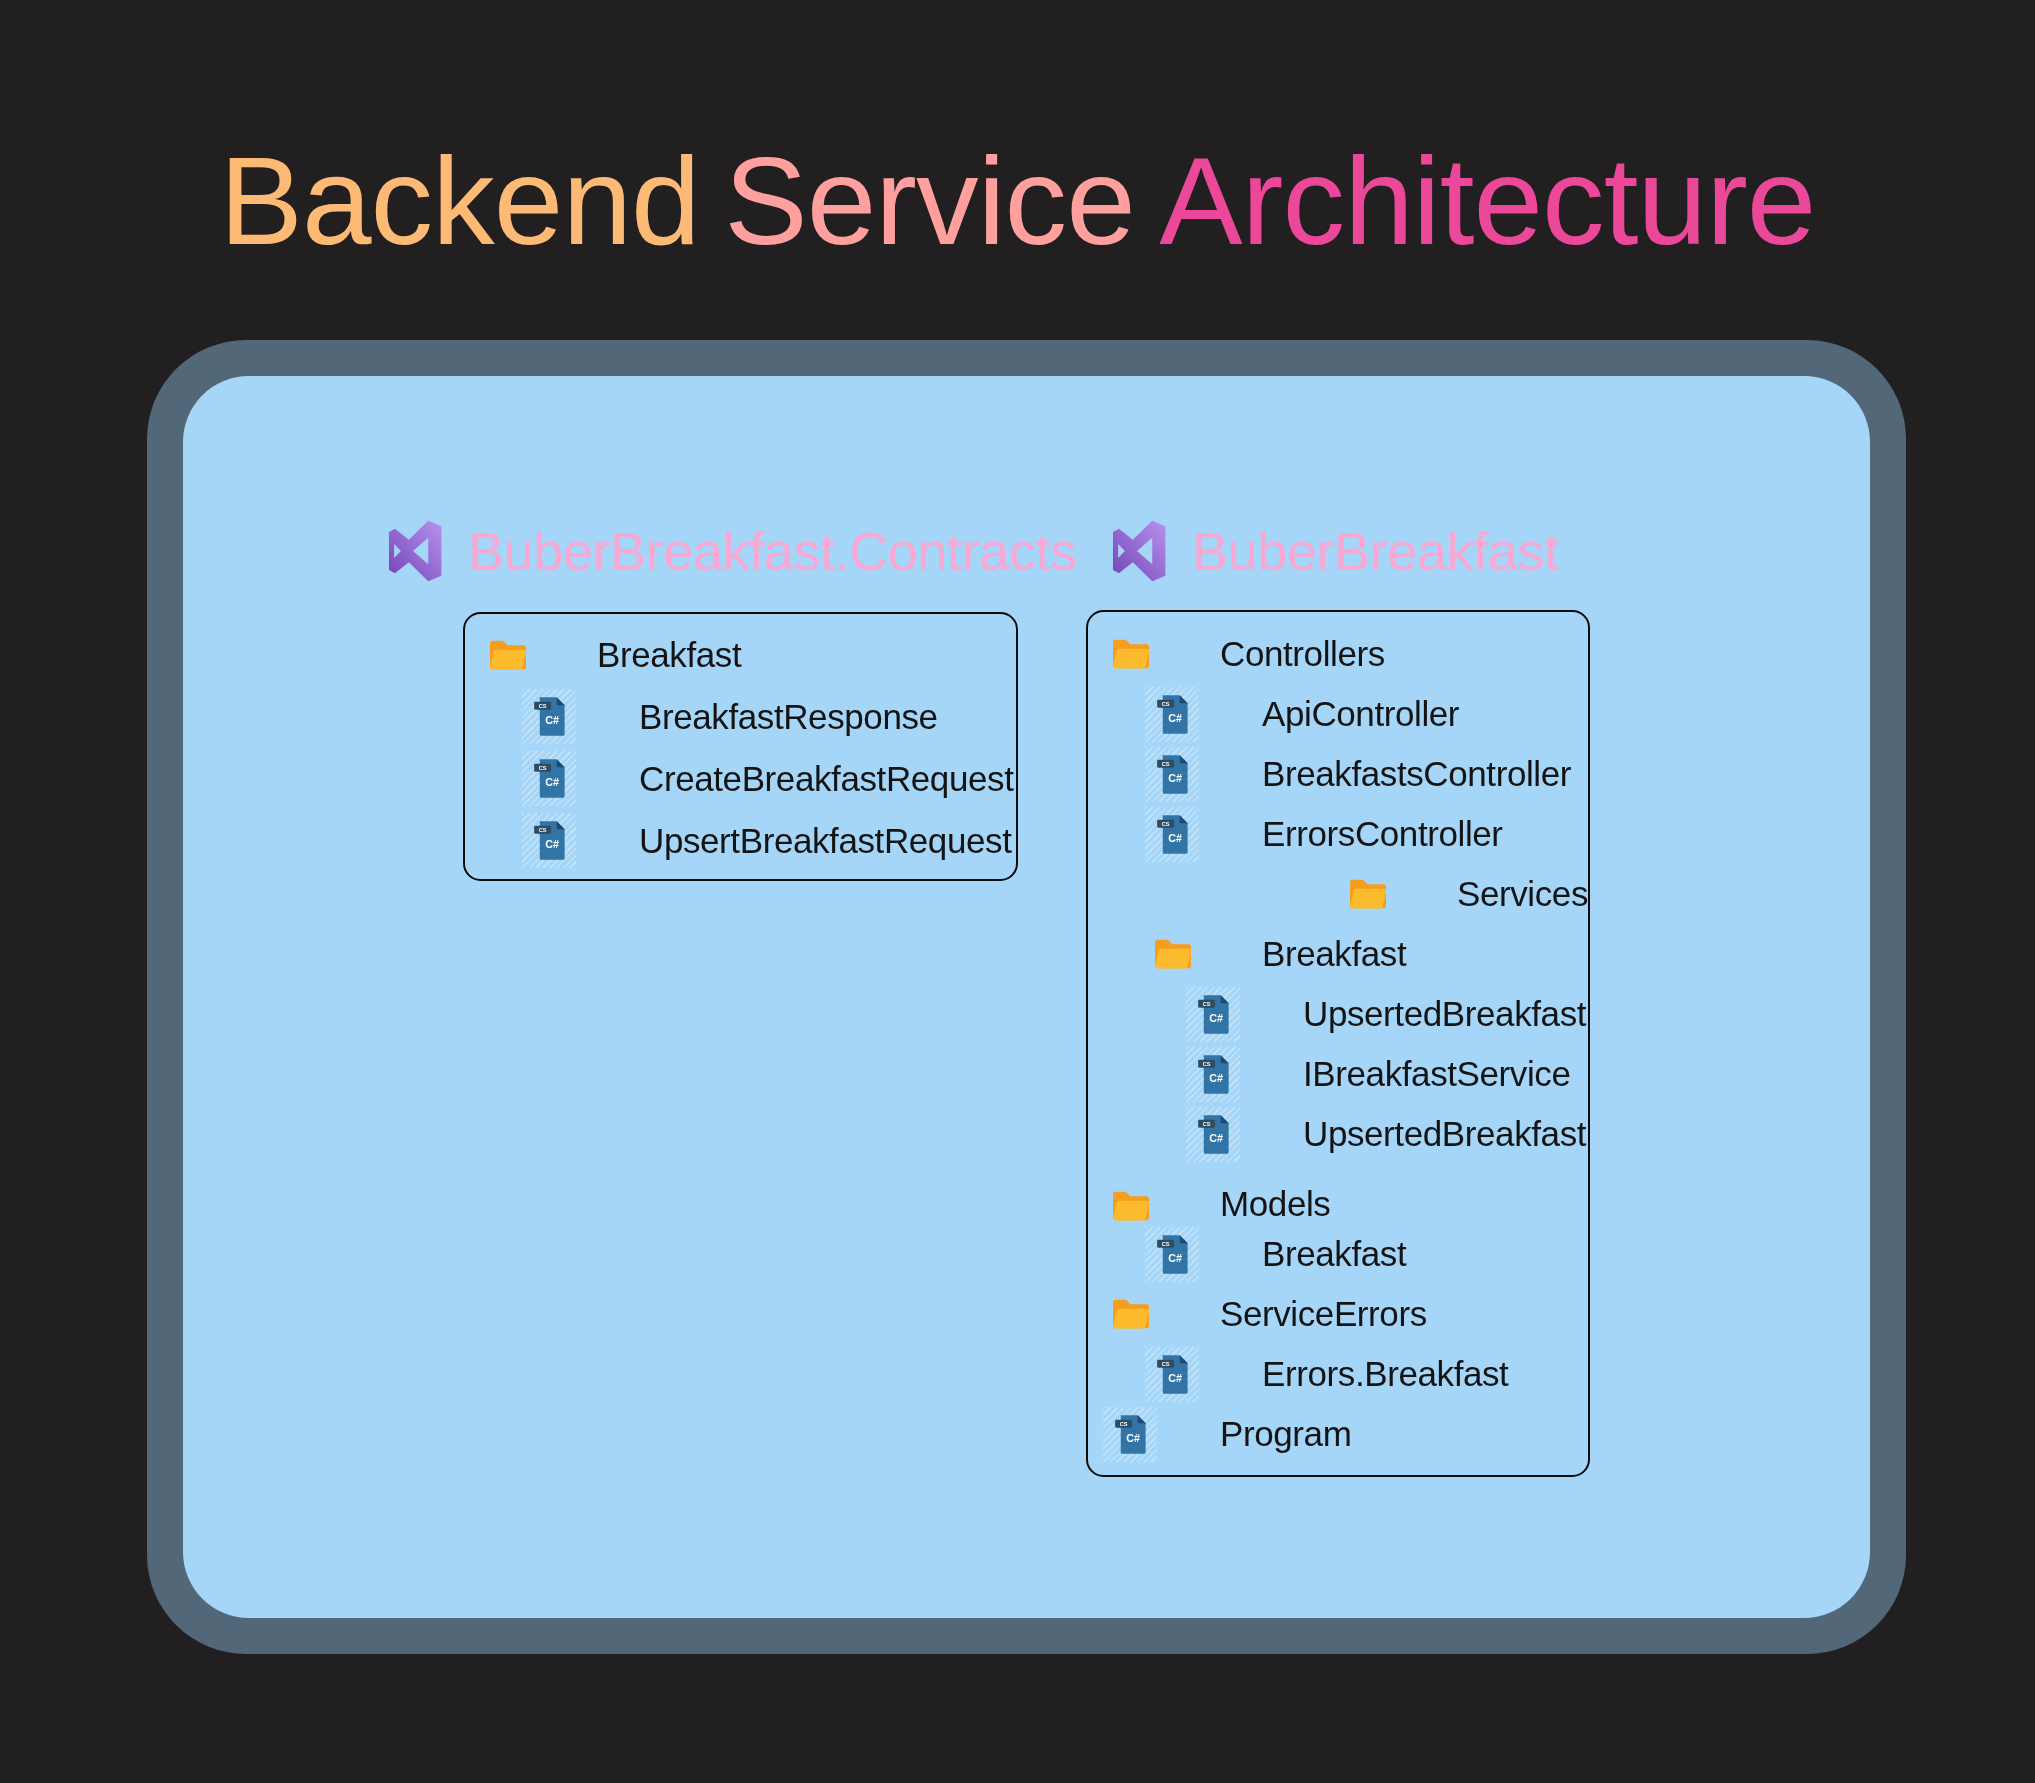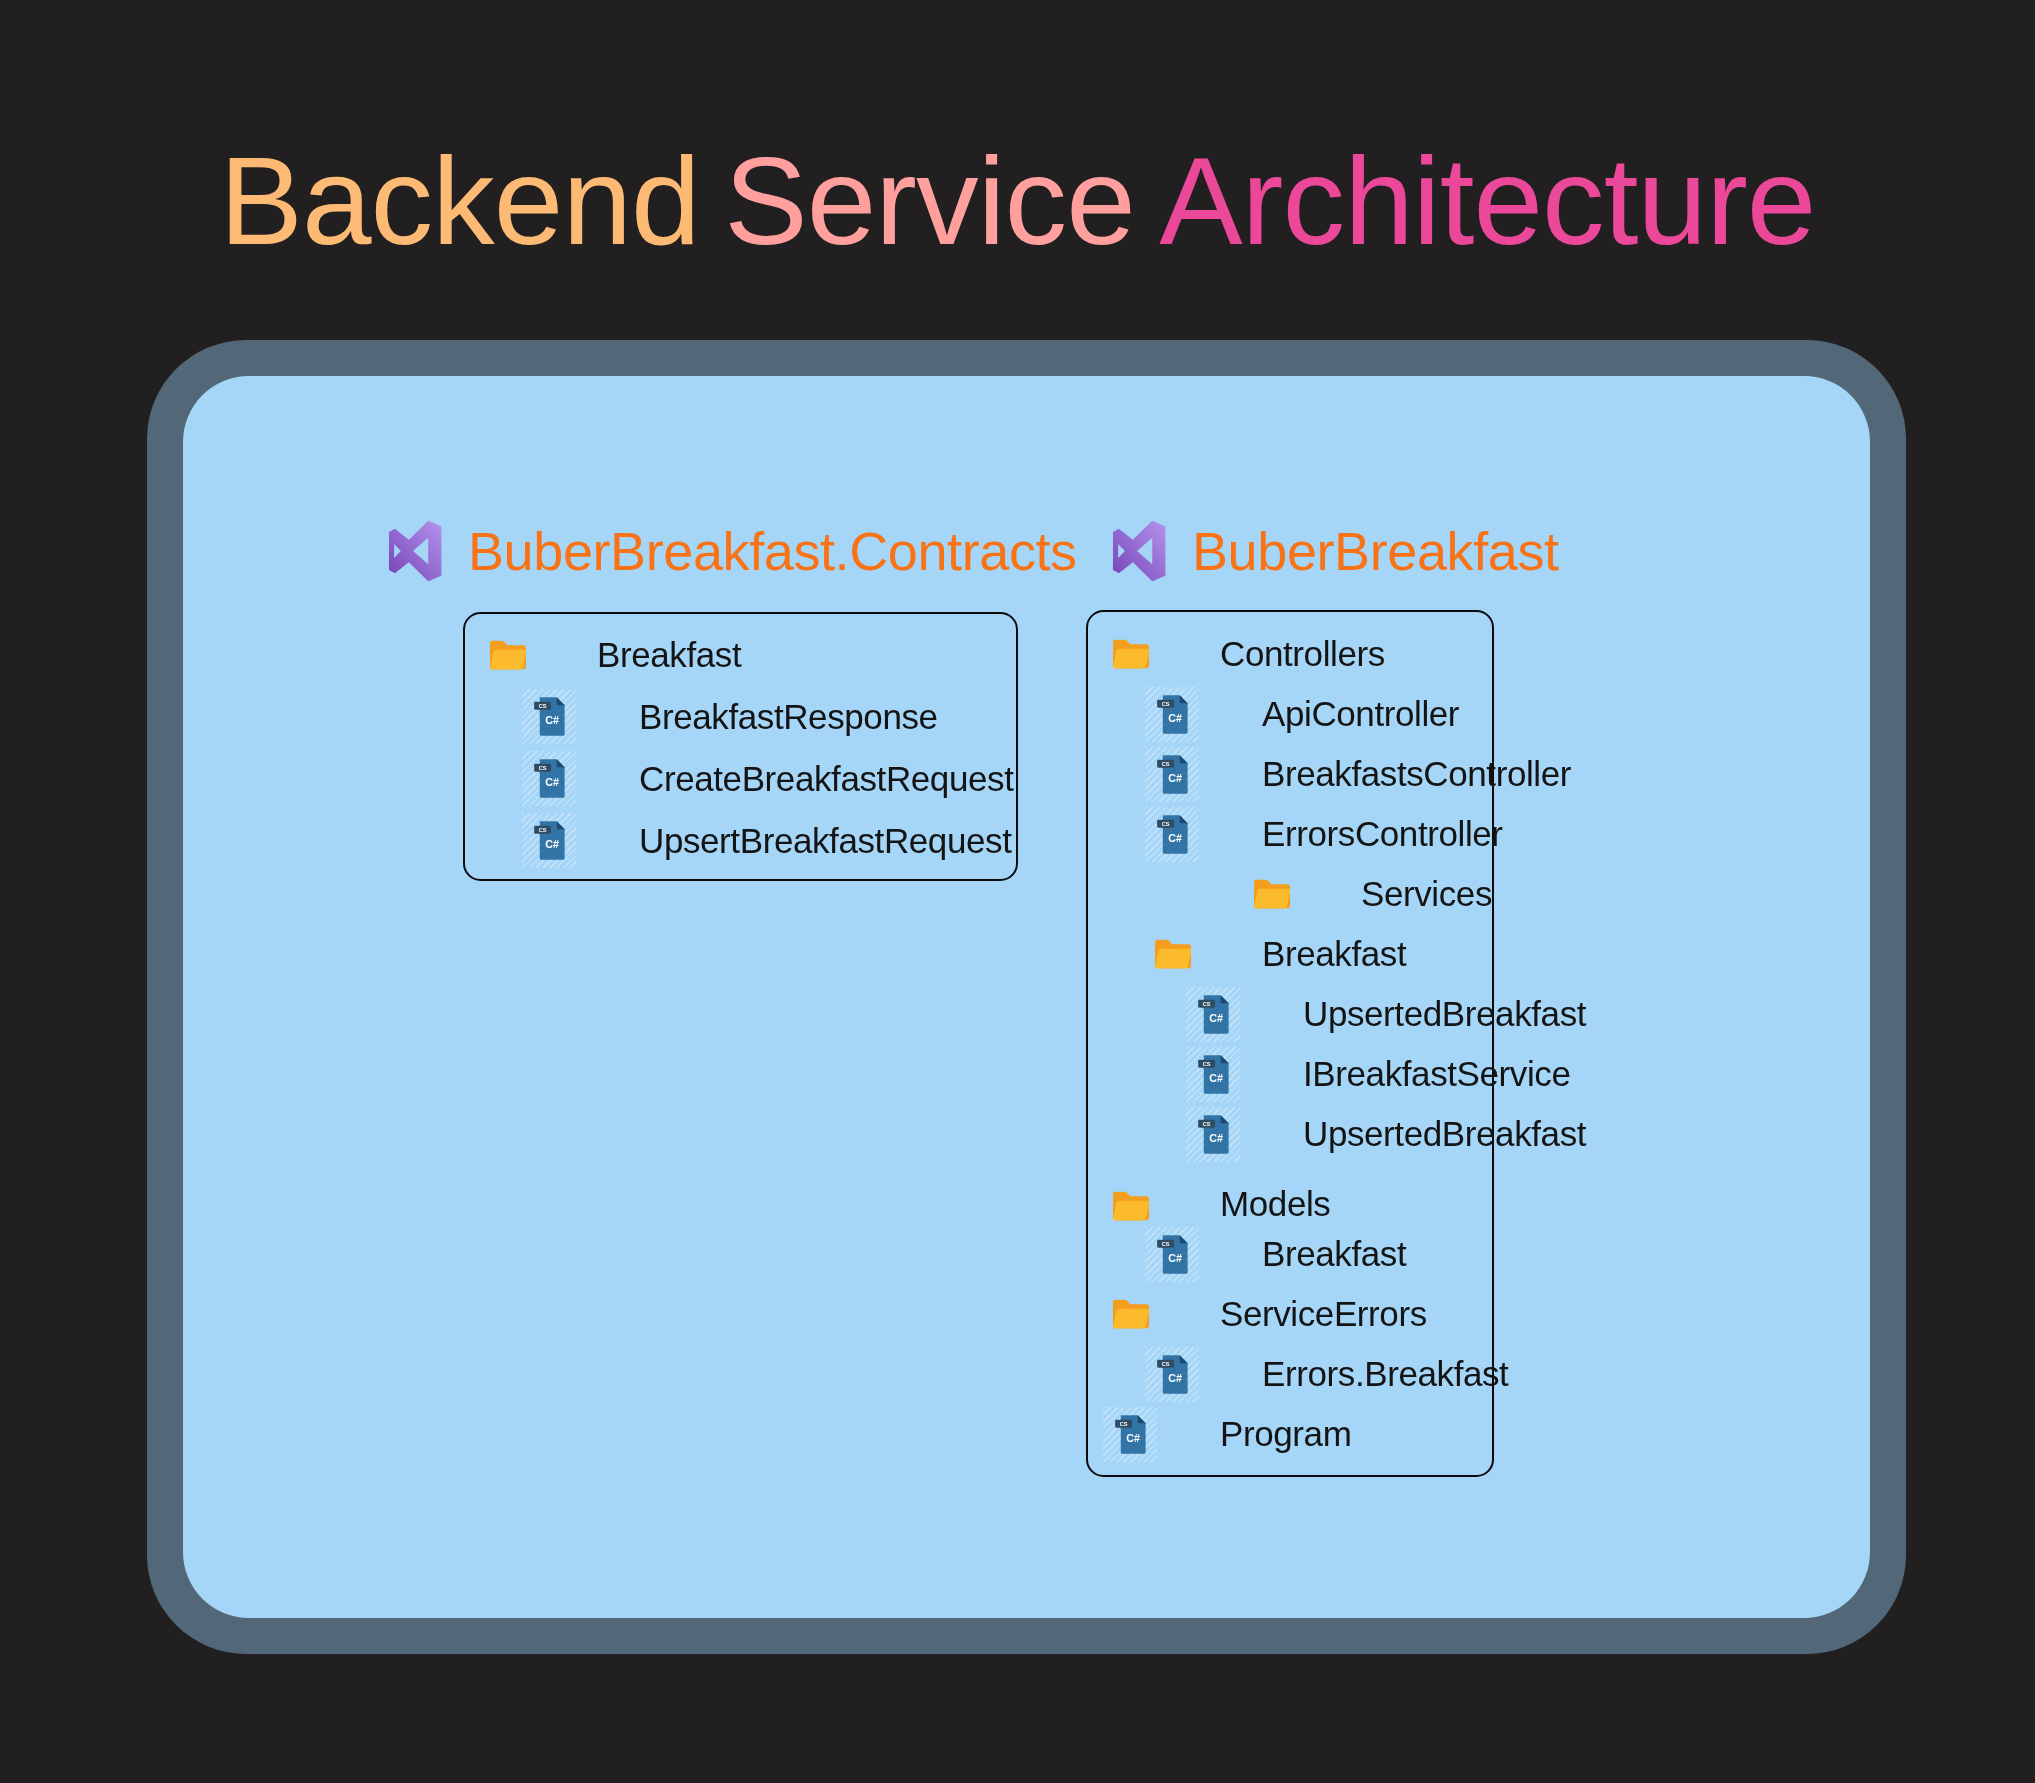"BuberBreakfast.Contracts" .proj-name { color: #f97316 -> #f9a8d4 }
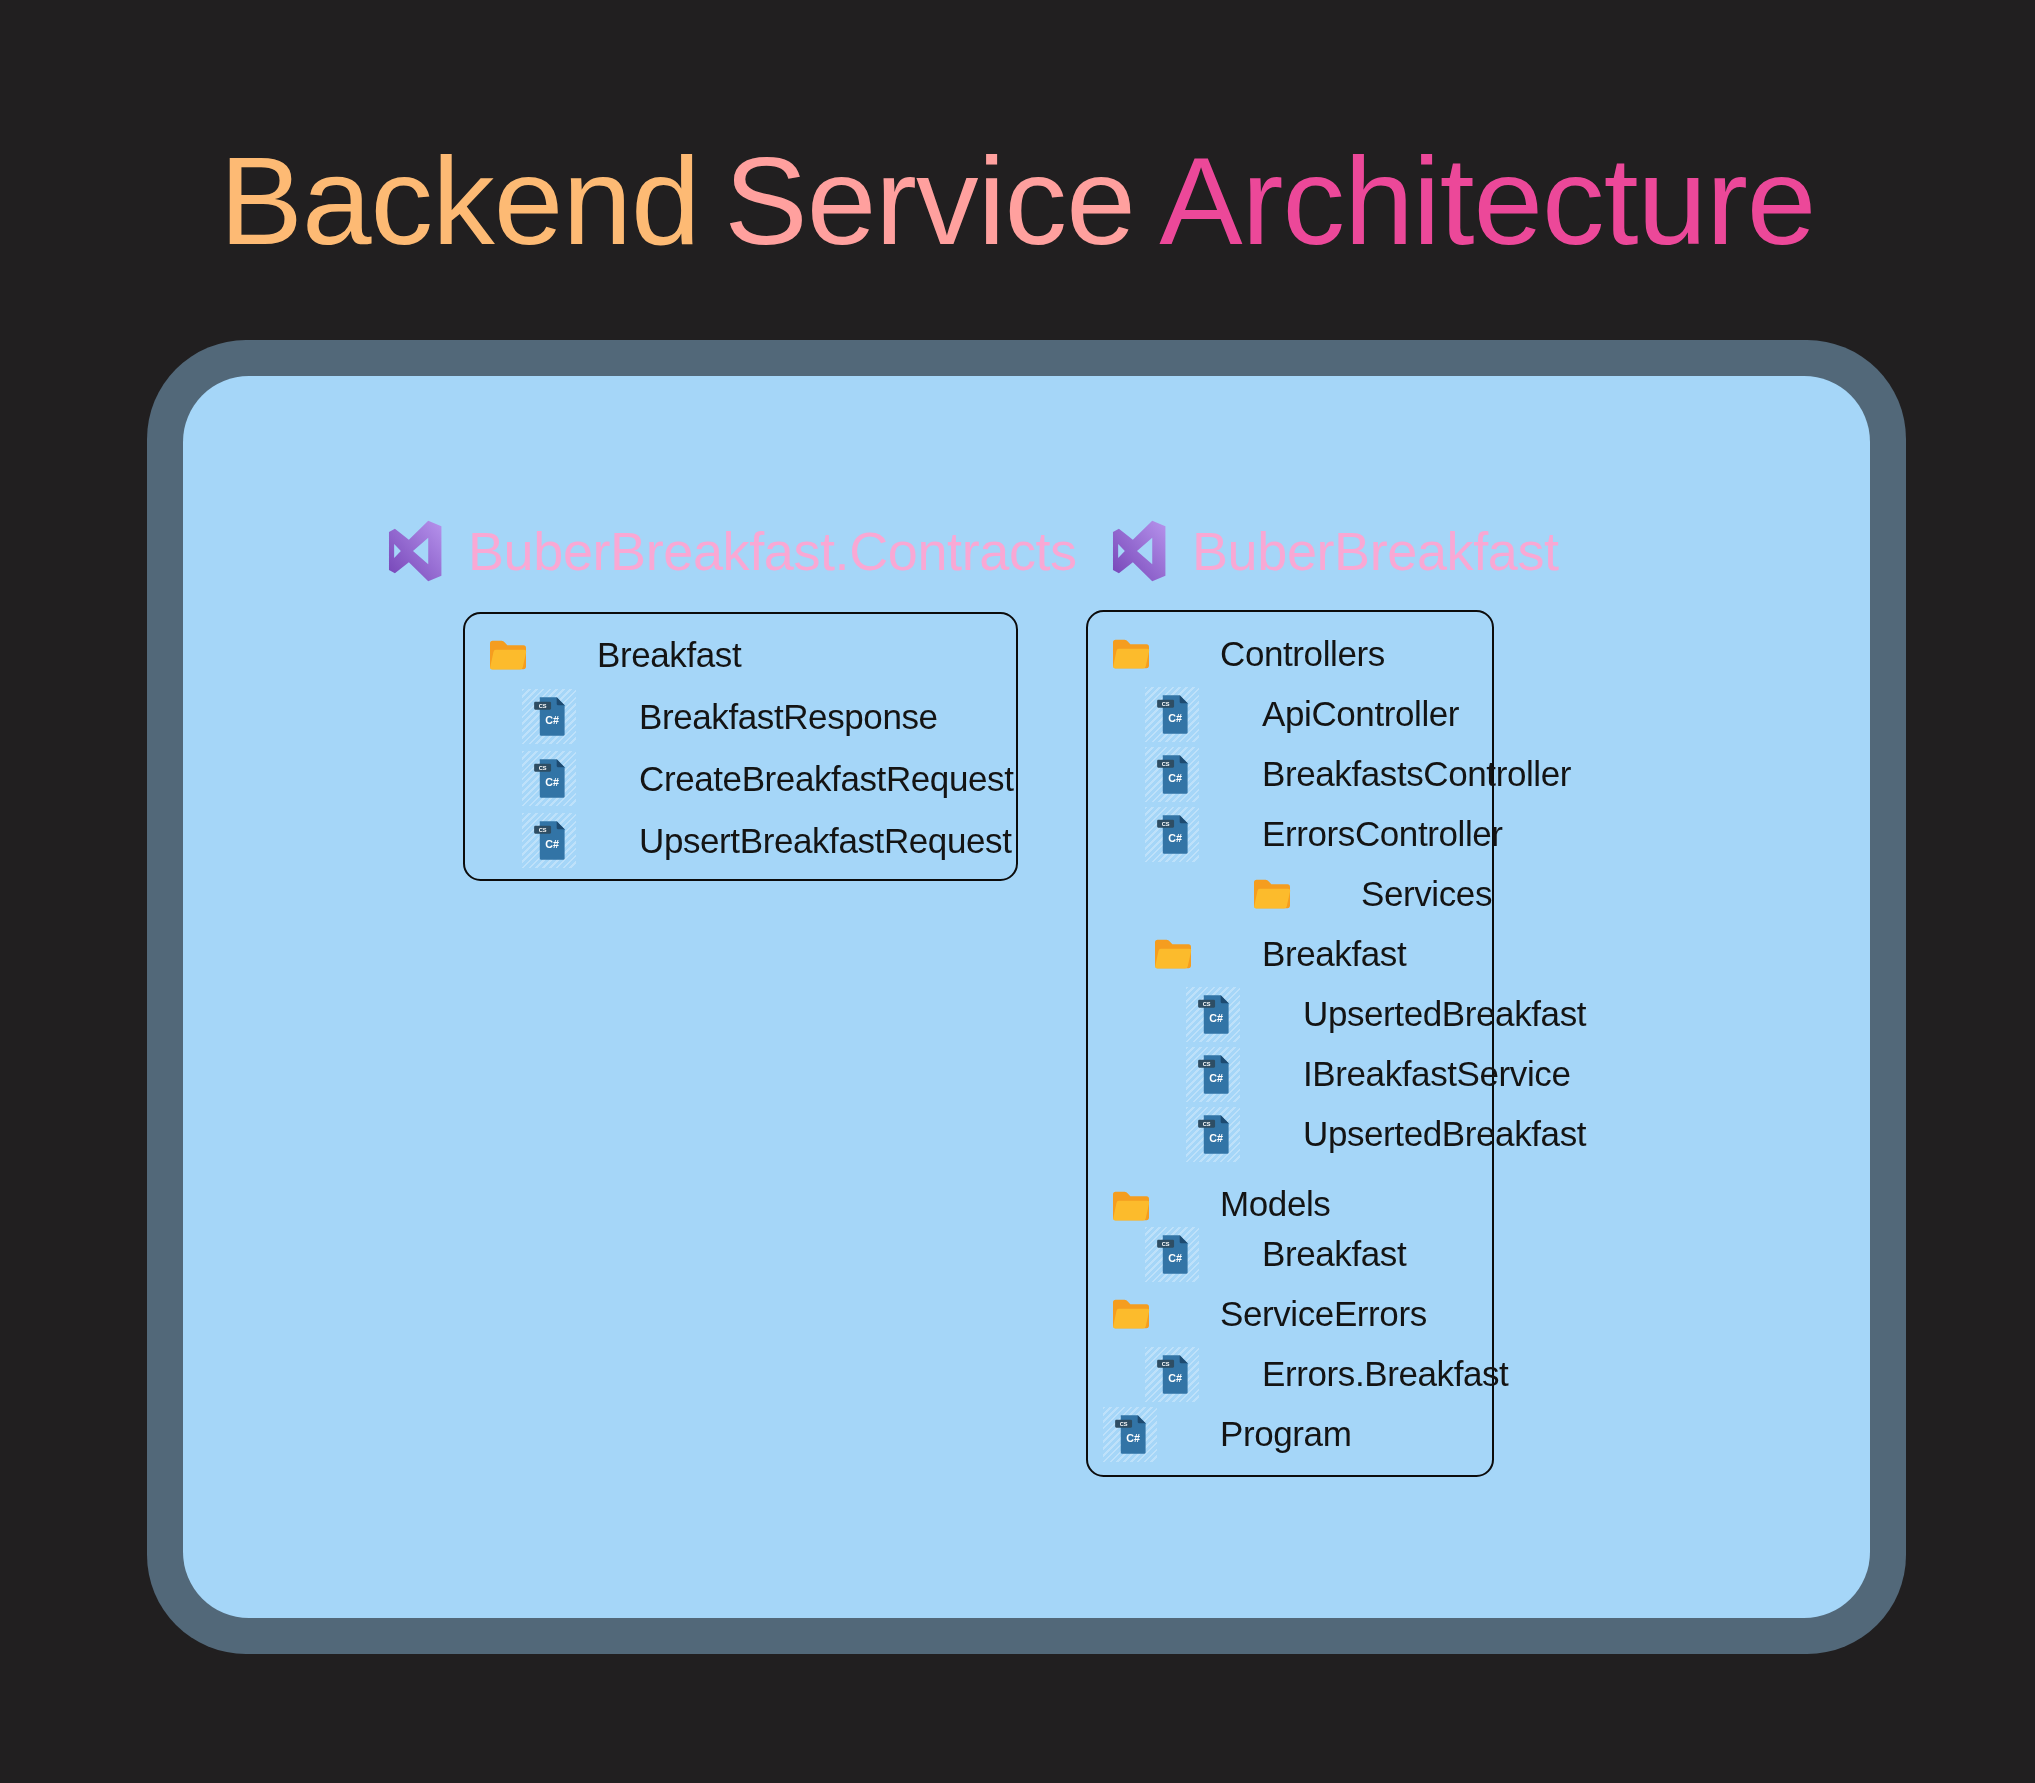"Controllers" .project-b .tree-box { width: 408px -> 504px }
